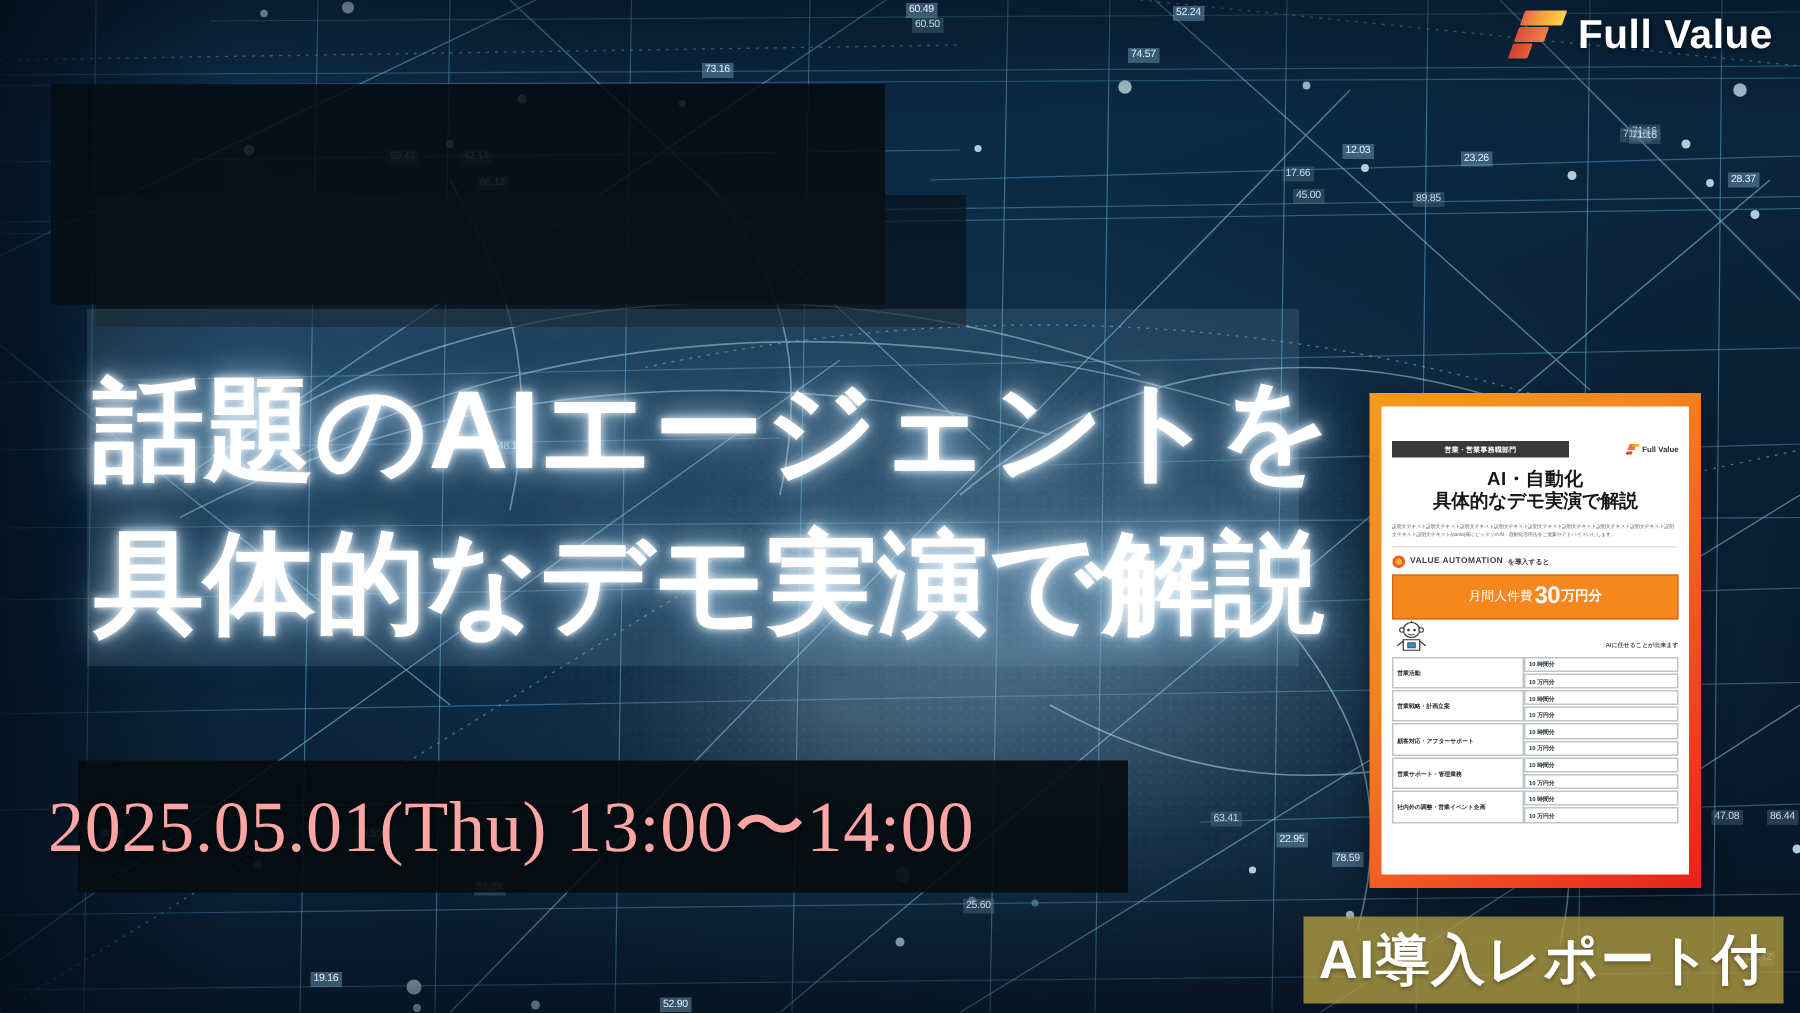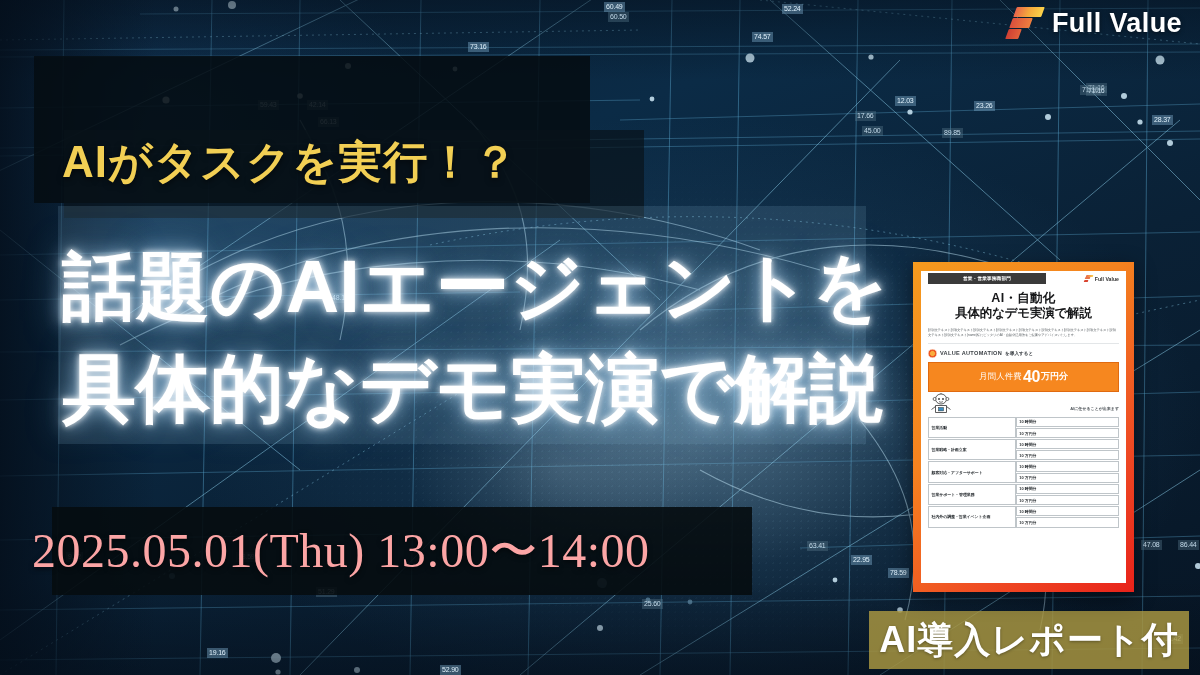"AIがタスクを実行！？" div.sub-line { html: <div>AIがタスクを実行！？</div> -> none }
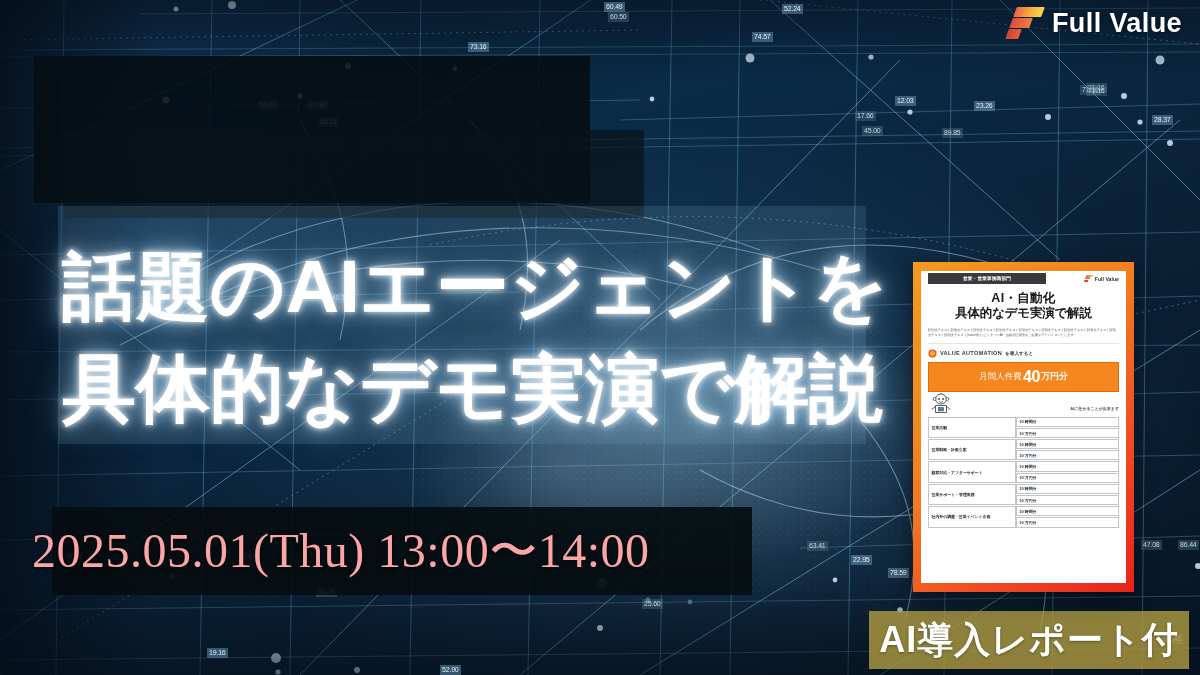"AI・自動化" .report-page { padding: 2px 7px 5px -> 23px 7px 5px }
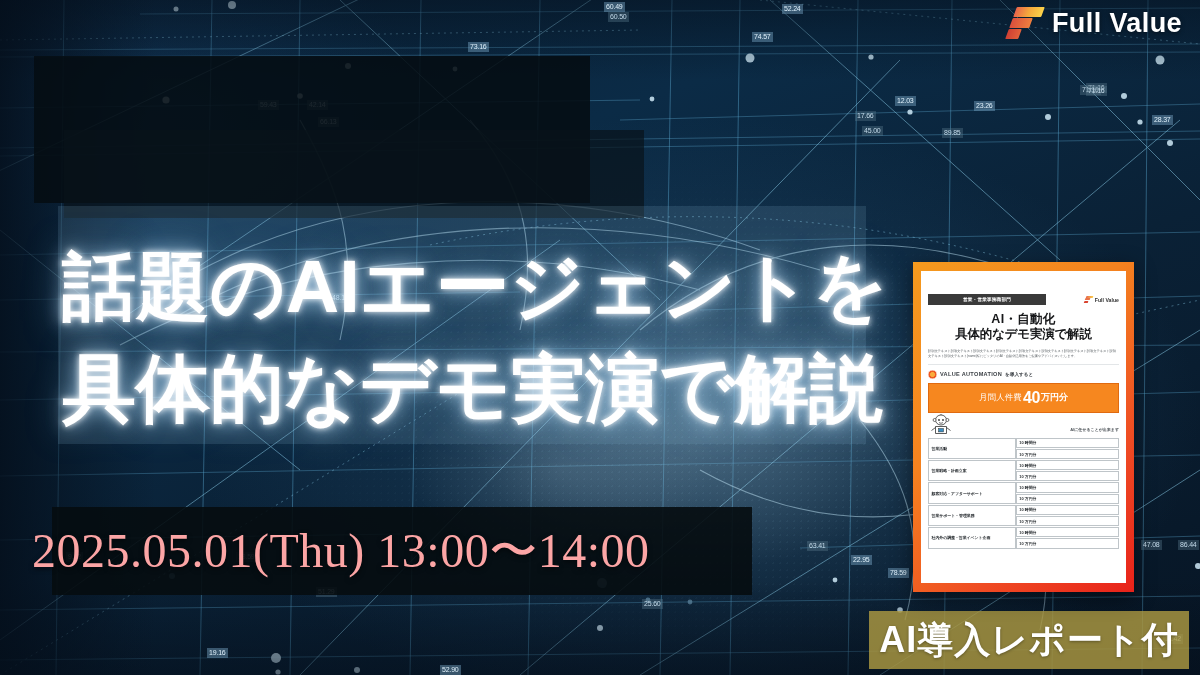"40" span.rep-hl-b { text: 40 -> 30 }
